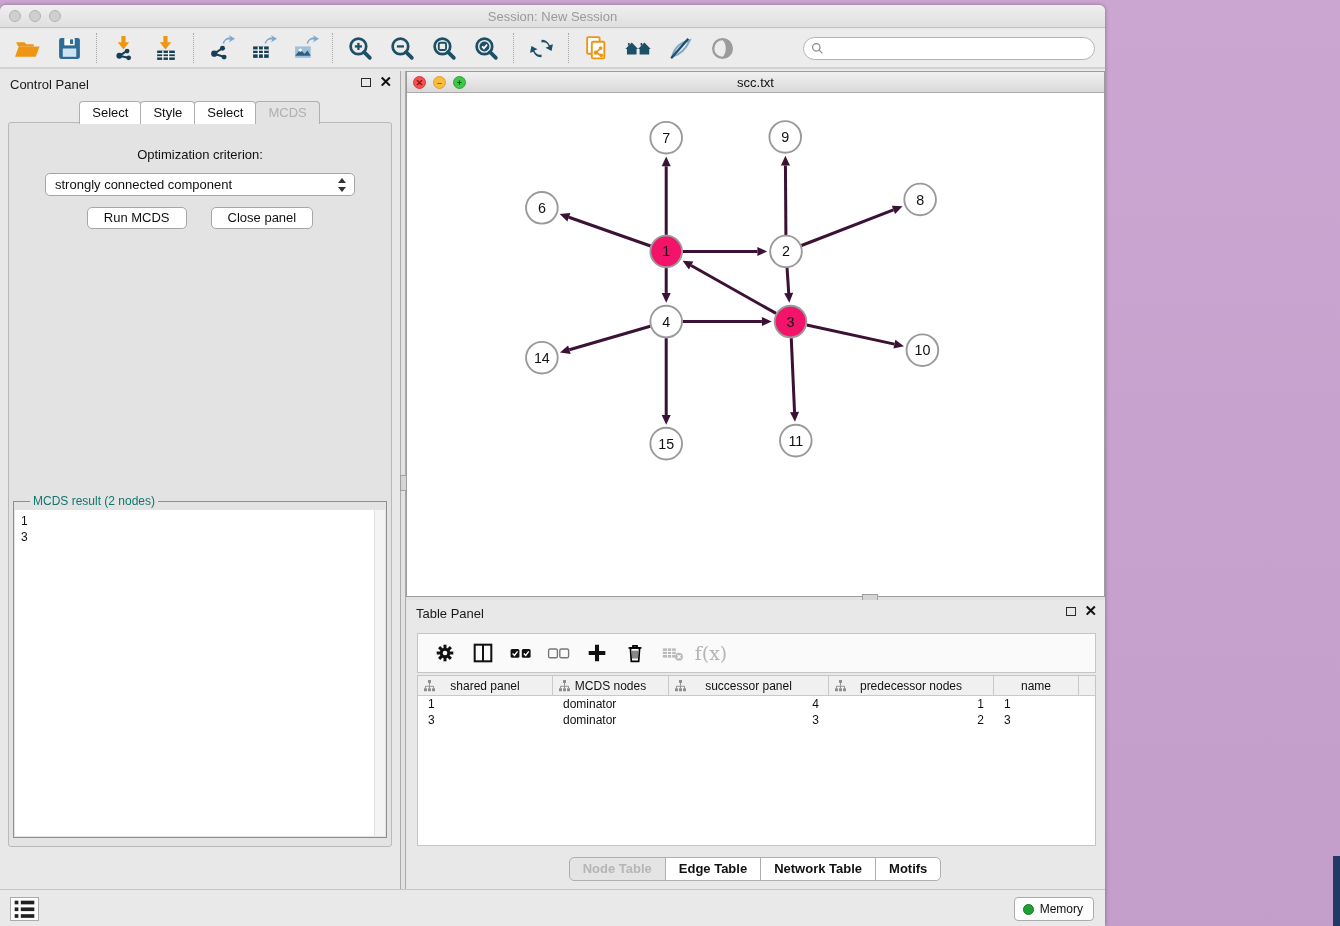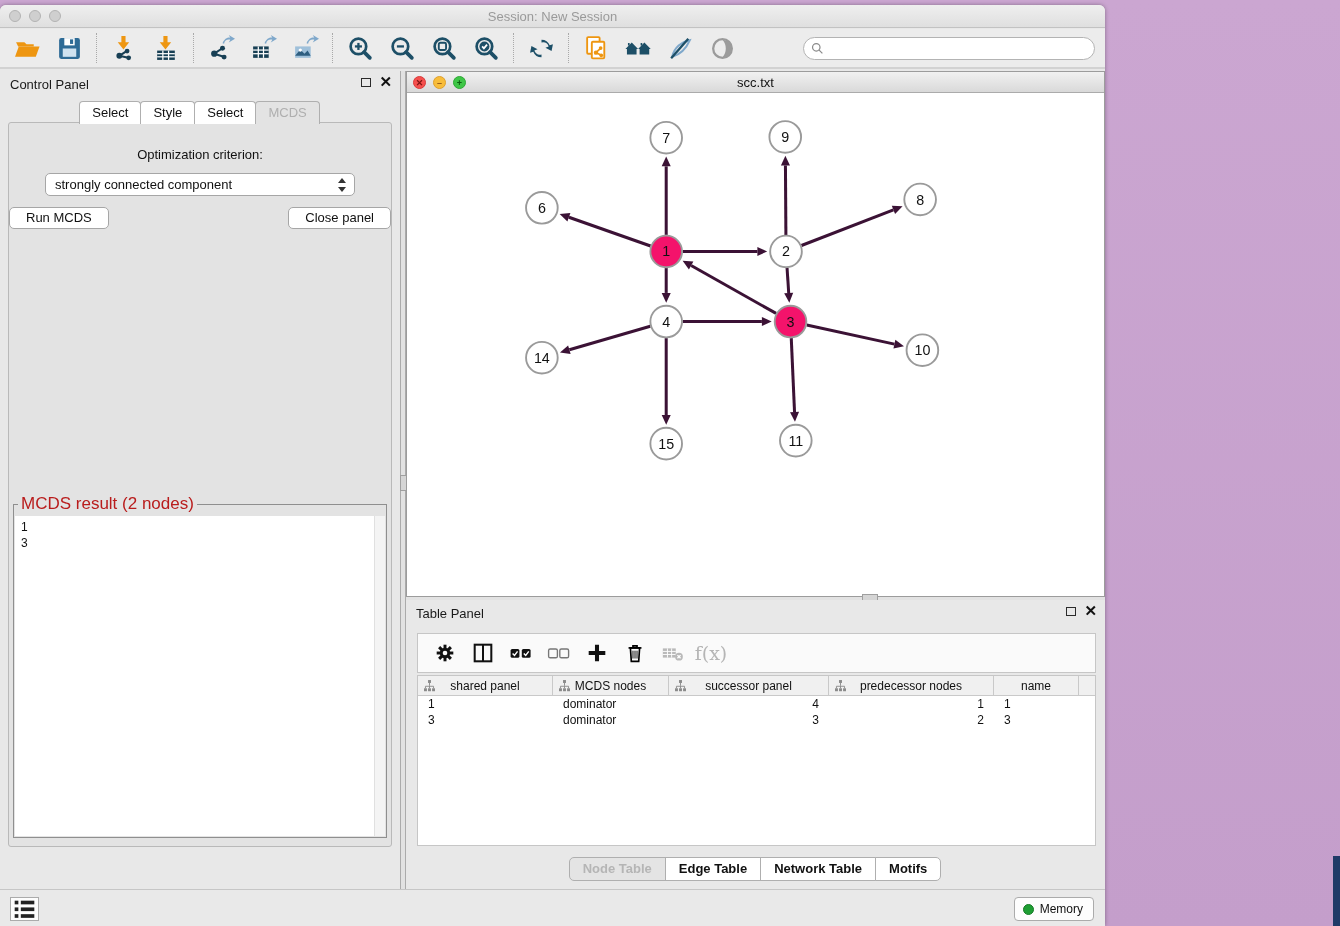"Run MCDS" .btn-row { justify-content: space-between -> center }
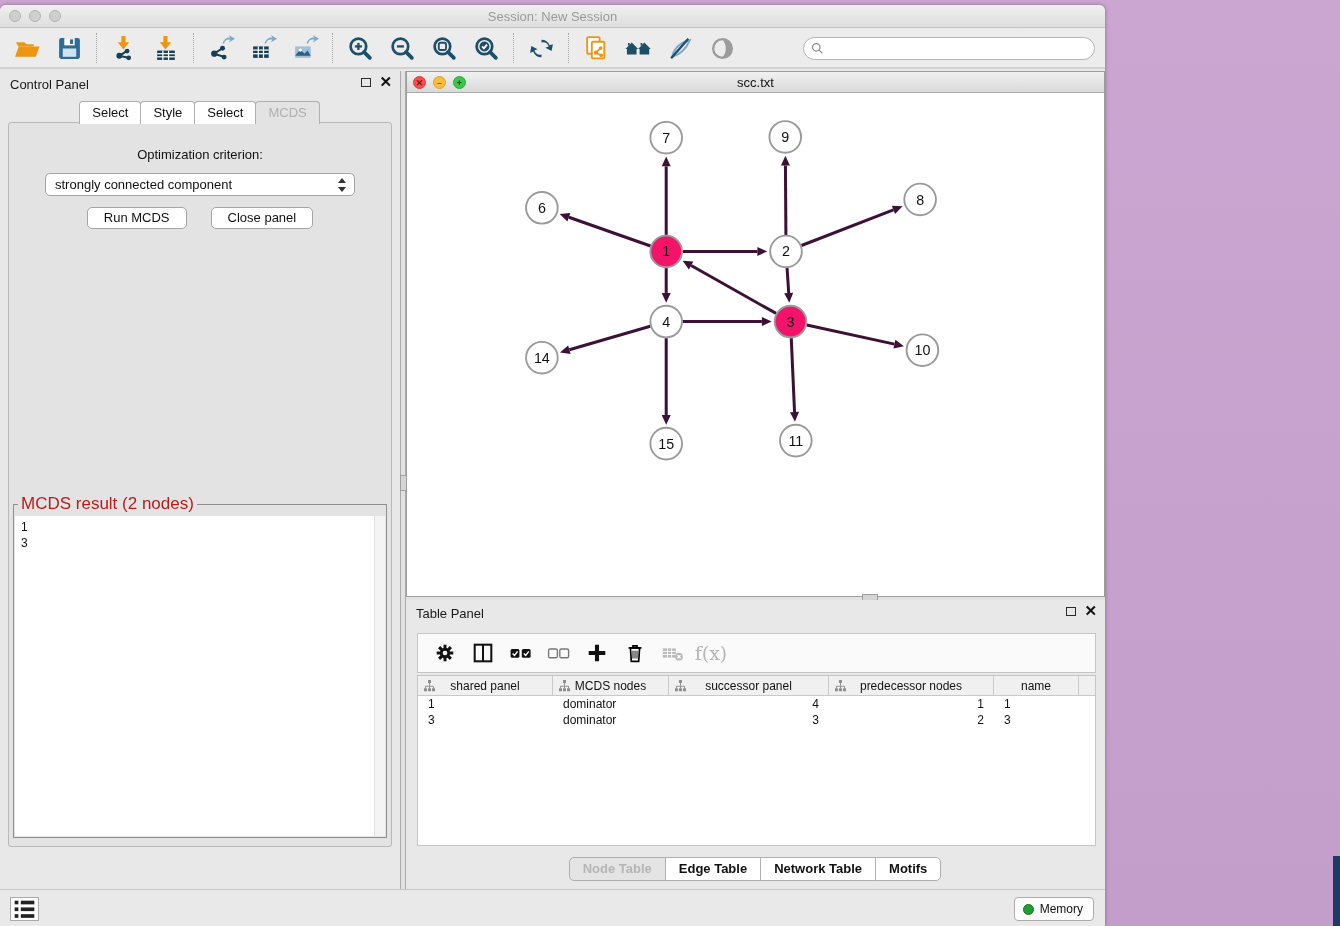"MCDS result (2 nodes)" .result-fieldset legend { color: #b91c1c -> #0f766e; font-size: 17px -> 12px; margin-left: 4px -> 16px }
